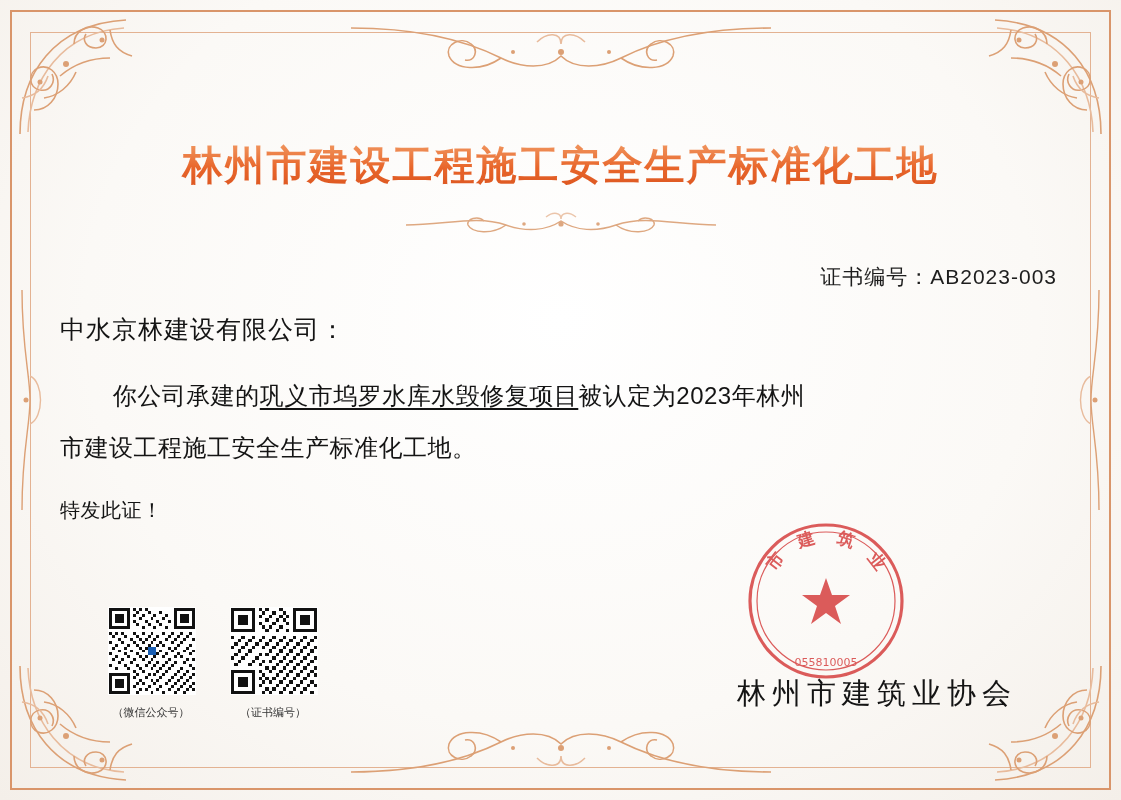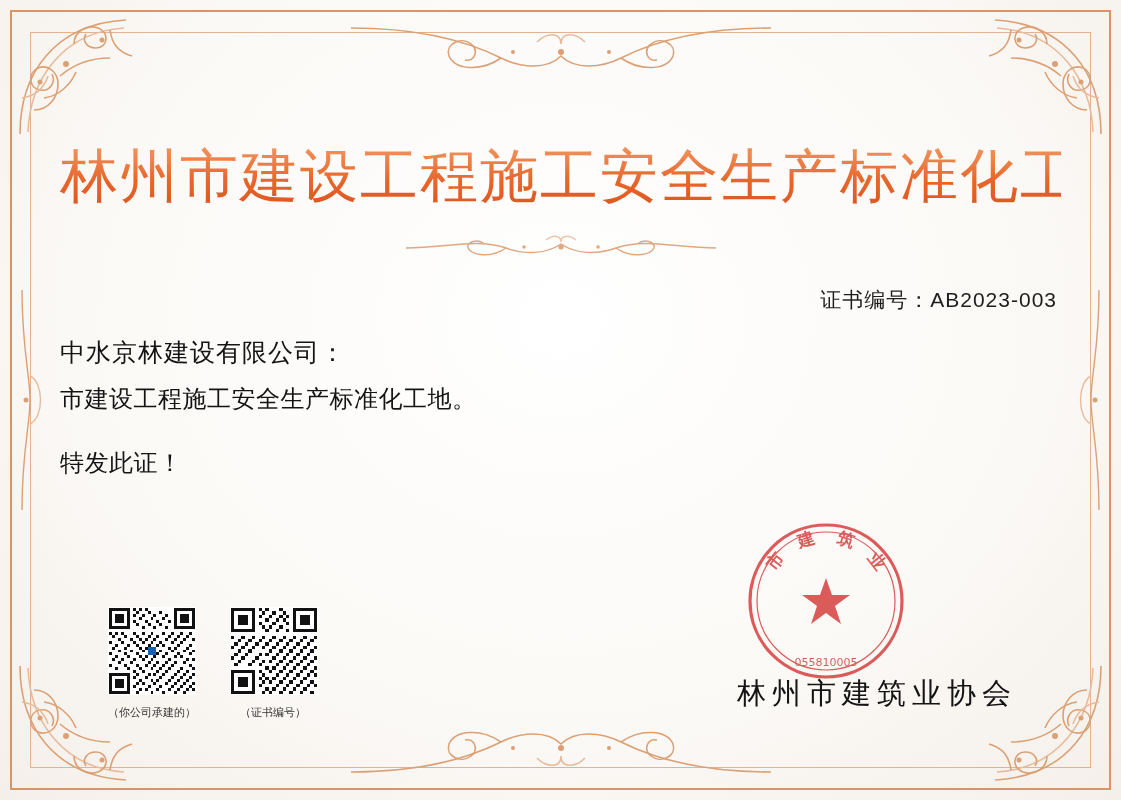"林州市建设工程施工安全生产标准化工地" .title { font-size: 58px -> 40px; font-weight: normal -> bold }
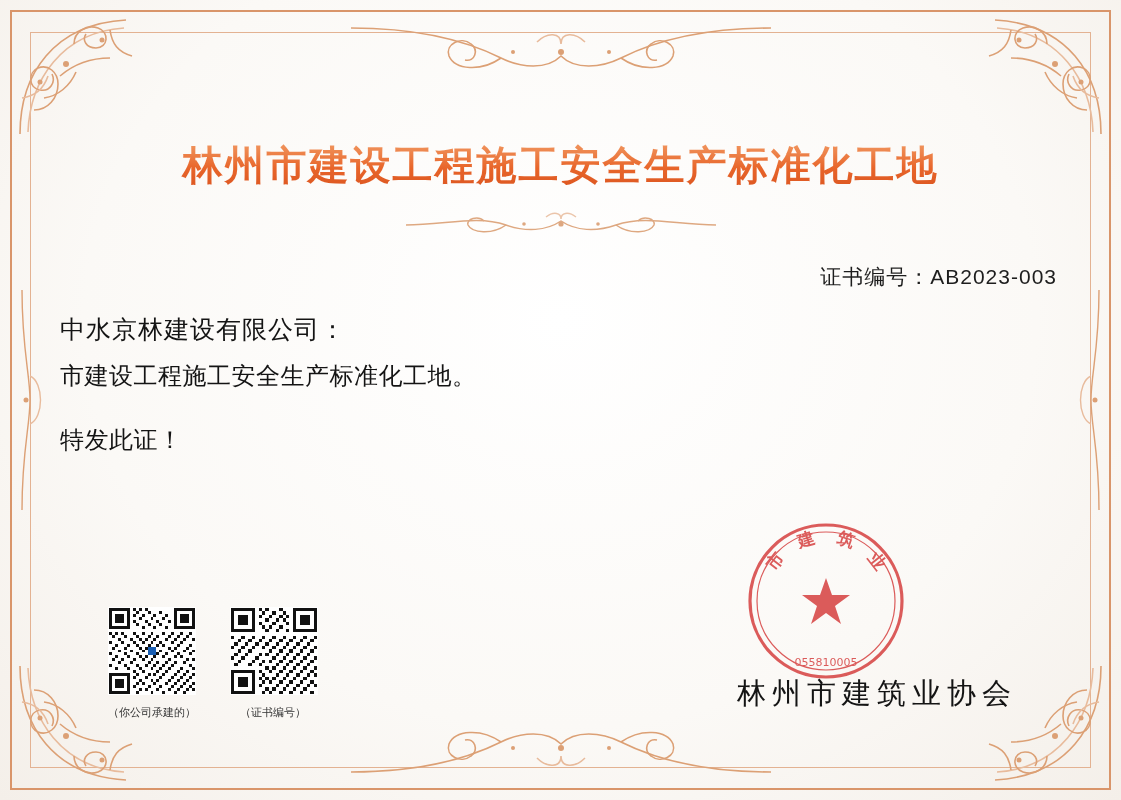"你公司承建的巩义市坞罗水库水毁修复项目被认定为2023年林州" div.para { html: none -> <div> <span></span><span>你公司承建的</span><span>巩义市坞罗水库水毁修复项目</span><span>被认定为2023年林州</span> </div> }
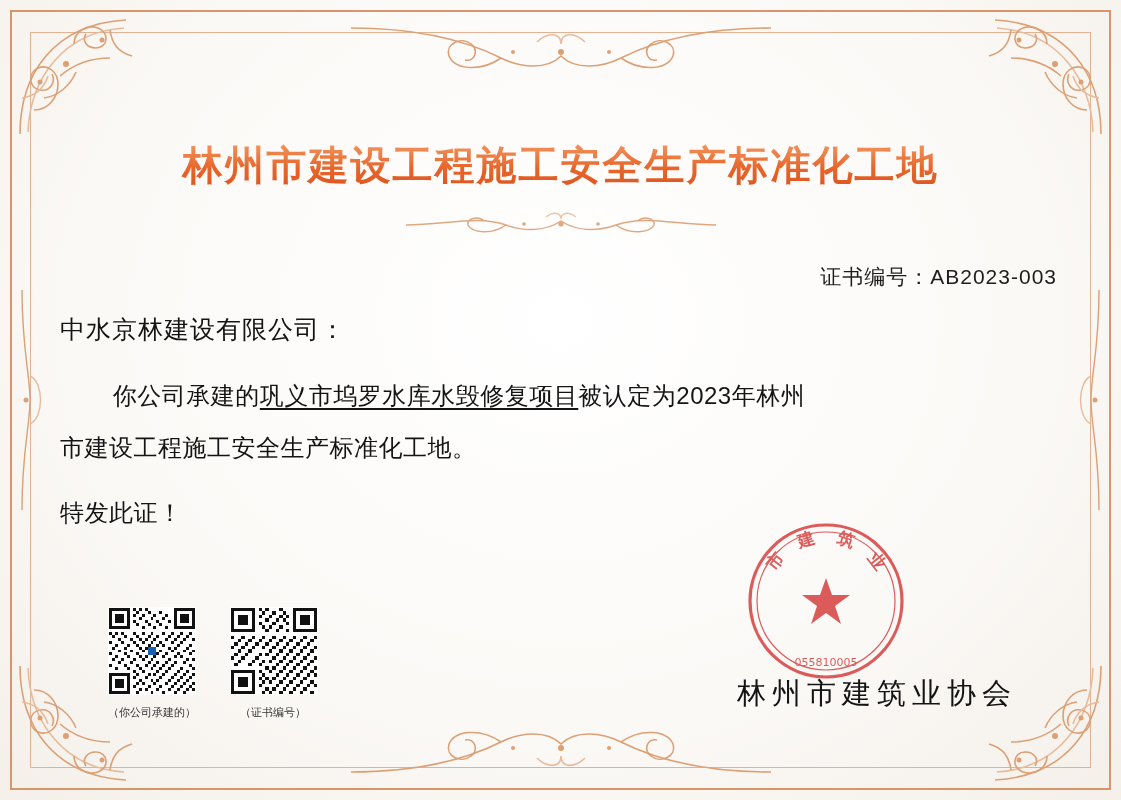"特发此证！" .special { font-size: 24px -> 20px }
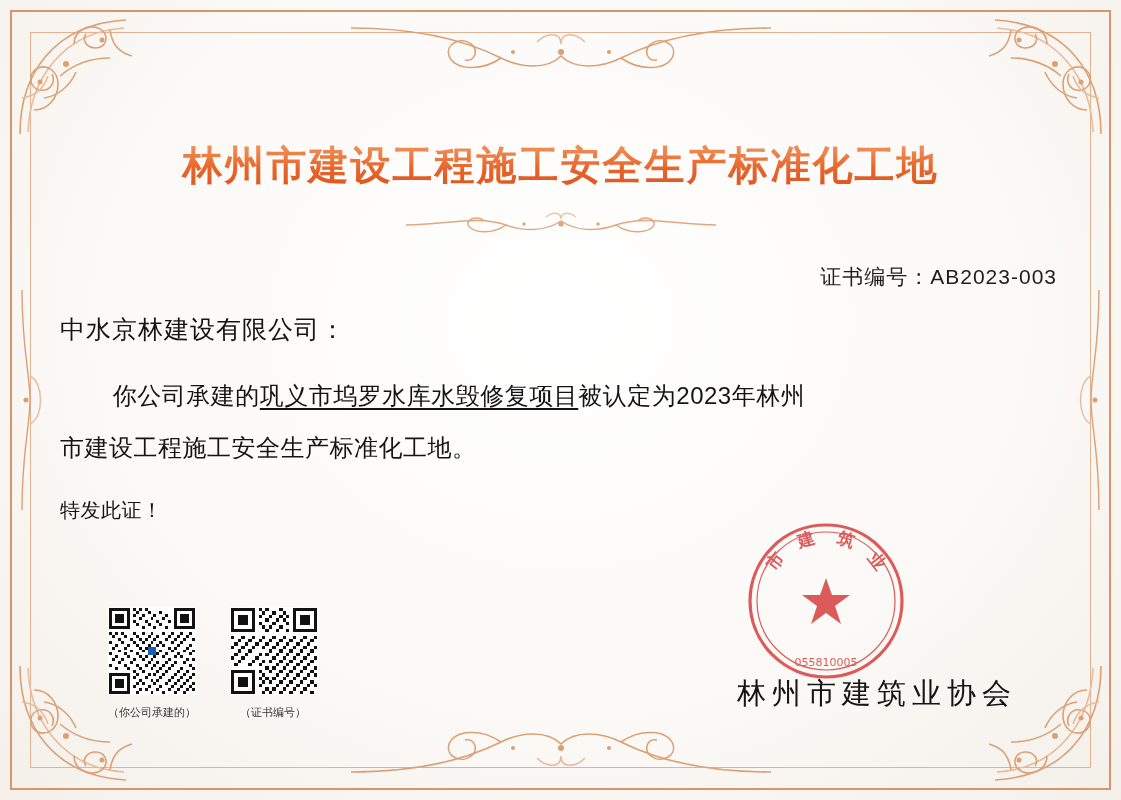"（你公司承建的）" div.qr-cap { text: 你公司承建的 -> 微信公众号 }
